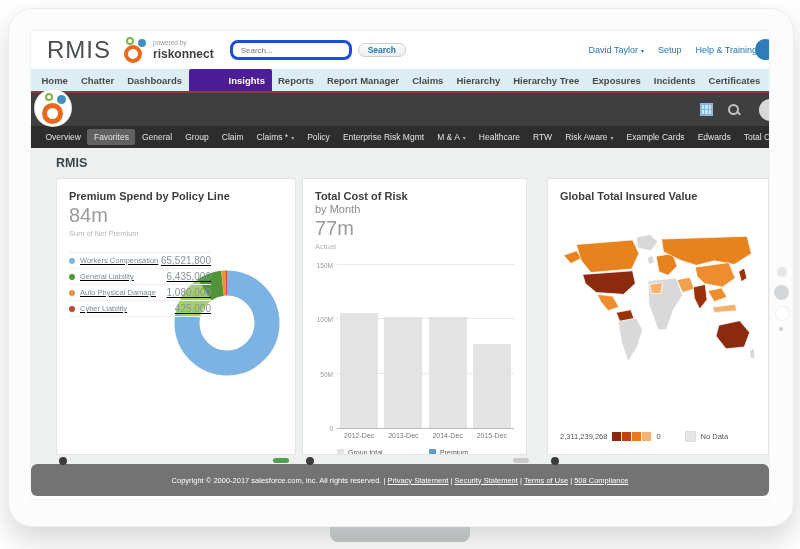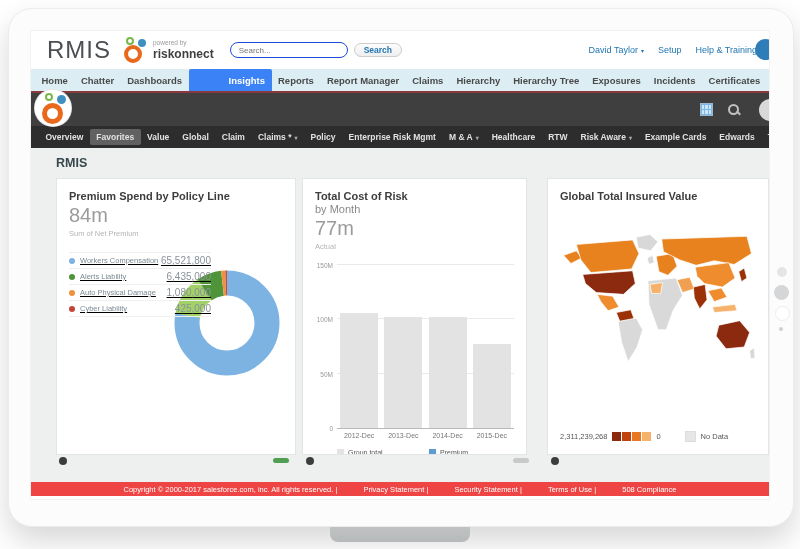"Search..." .srch input { border: 1px solid #1d4ed8 -> 3px solid #1d4ed8 }
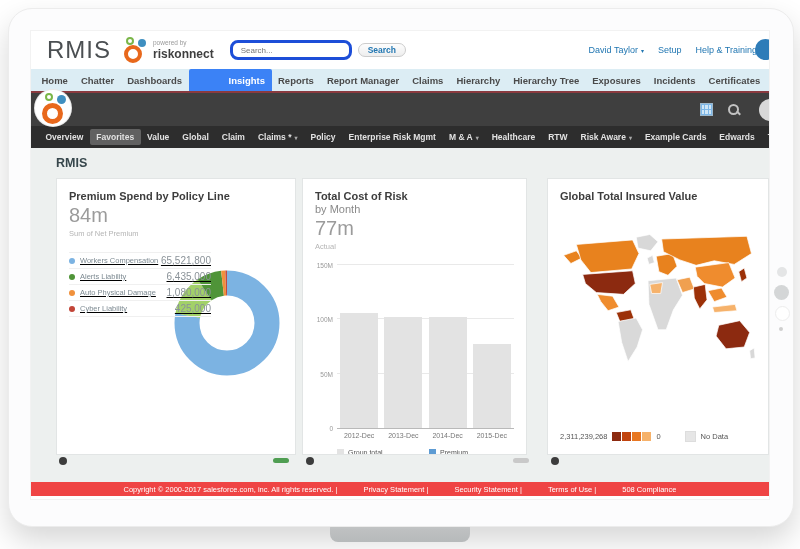"Insights" .tab-active { background: #3b82f6 -> #4c1d95 }
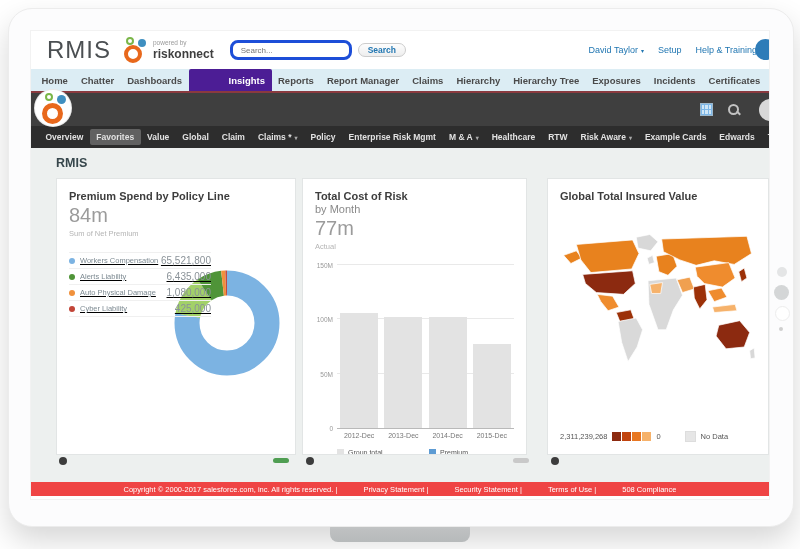"Overview" .subnav { font-weight: bold -> none }
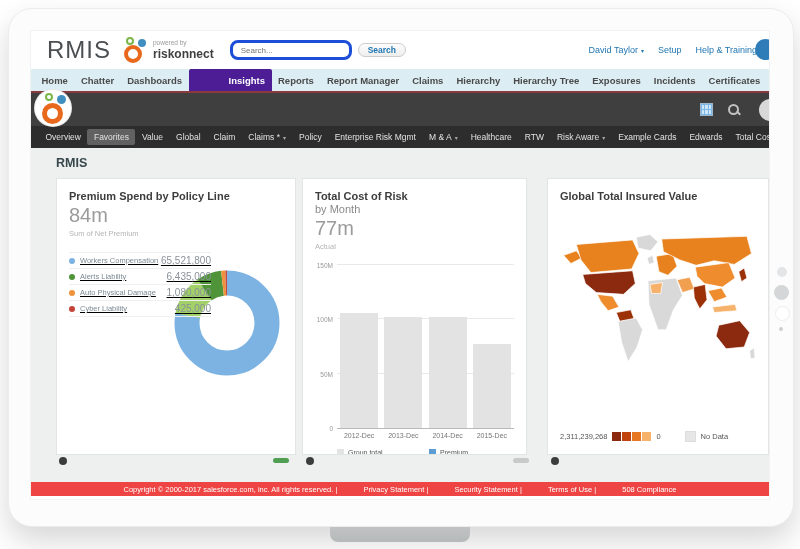"Value" span { text: Value -> General }
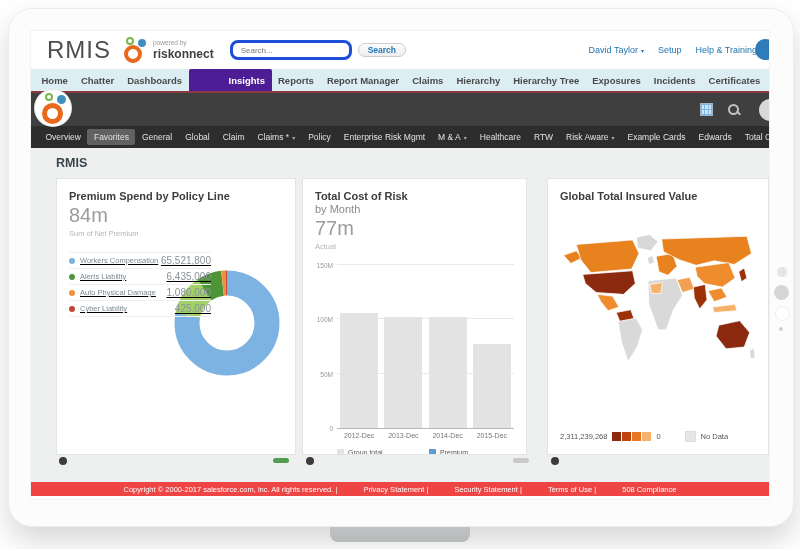"Global" span { text: Global -> Group }
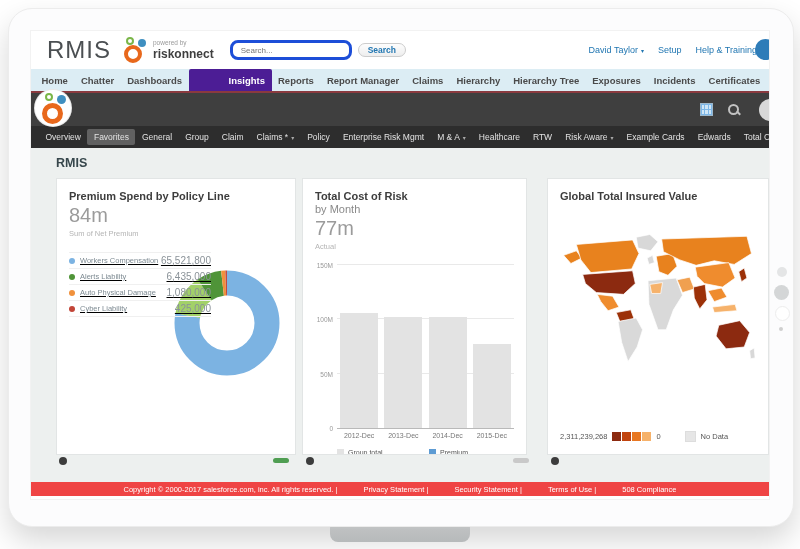"Alerts Liability" span.llab { text: Alerts -> General }
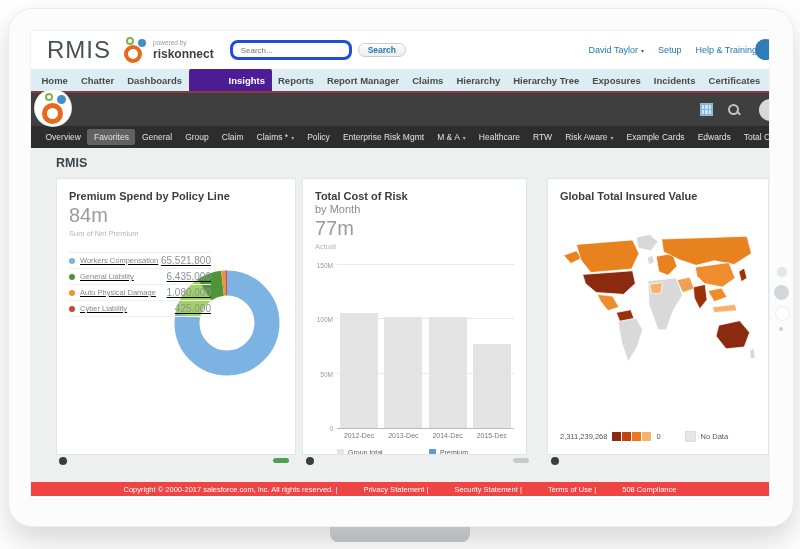"Copyright © 2000-2017 salesforce.com," .footer { background: #ef4444 -> #737373; border-radius: none -> 6px; height: 14px -> 32px }
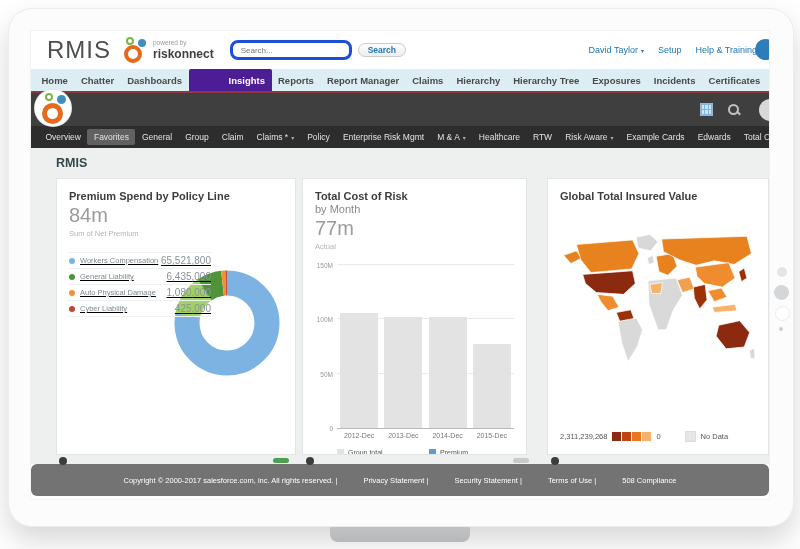"Privacy Statement" .footer a { margin-left: 24px -> none; text-decoration: none -> underline }
